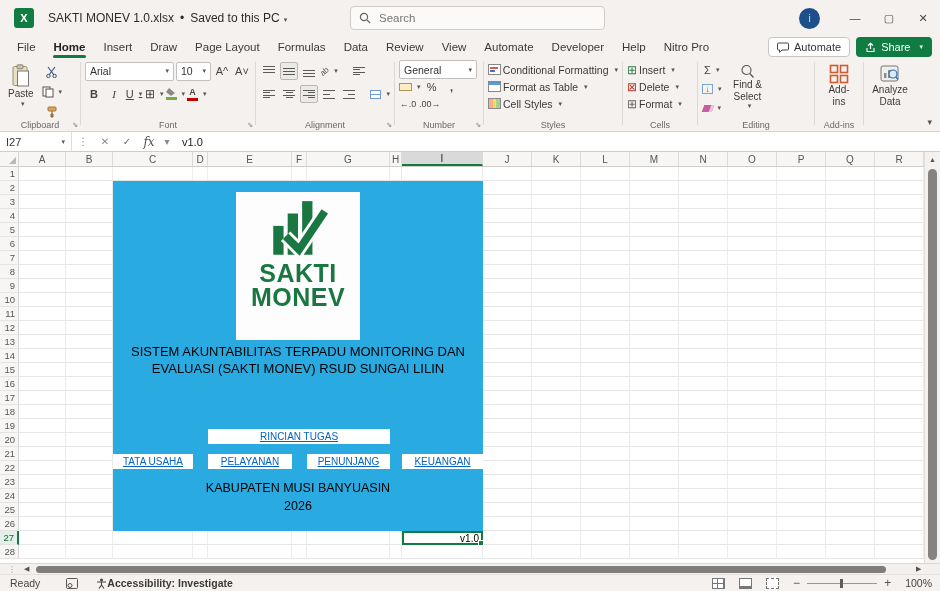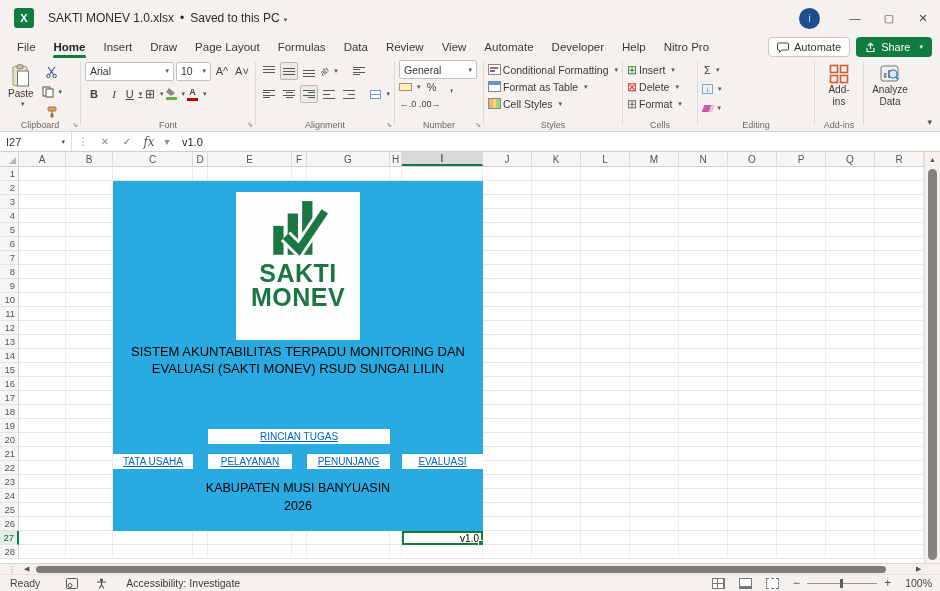"Search" div { html: none -> <div> <svg> <circle></circle> <line></line> </svg> <input> </div> }
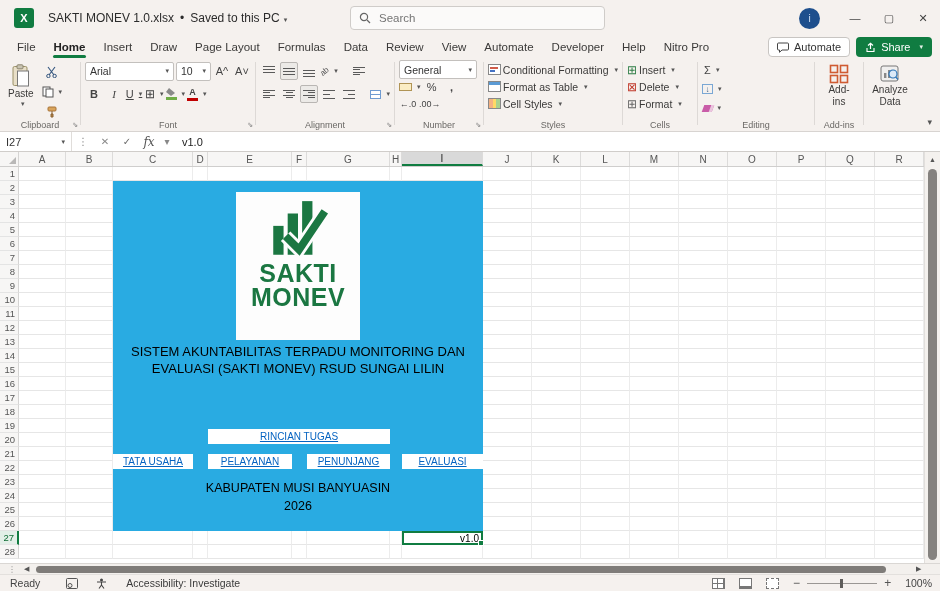"Find & Select" div.bigbtn { html: none -> <div> <svg> <circle></circle> <line></line> </svg> <span>Find &amp; Select</span> <span>▾</span> </div> }
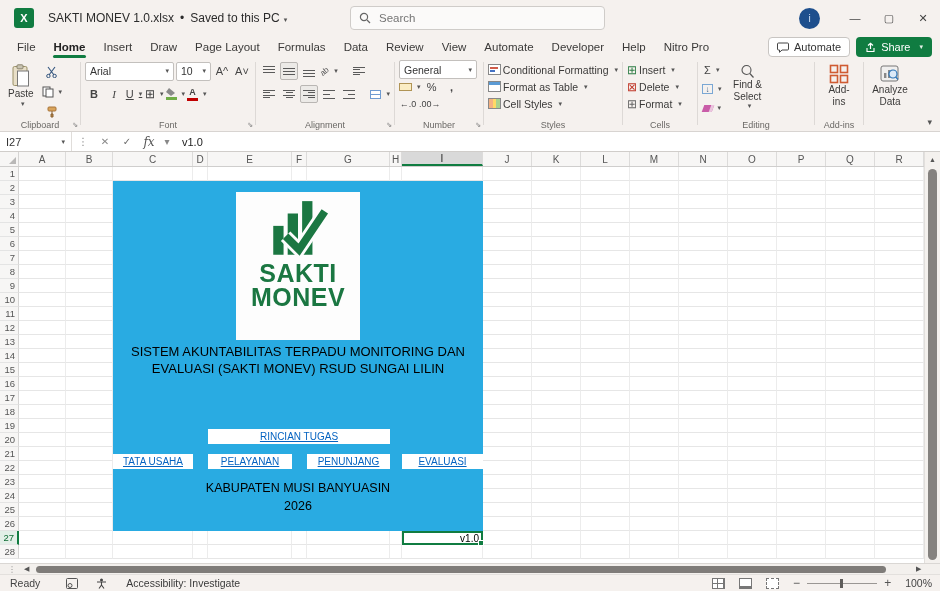"EVALUASI" a.wlink { text: EVALUASI -> KEUANGAN }
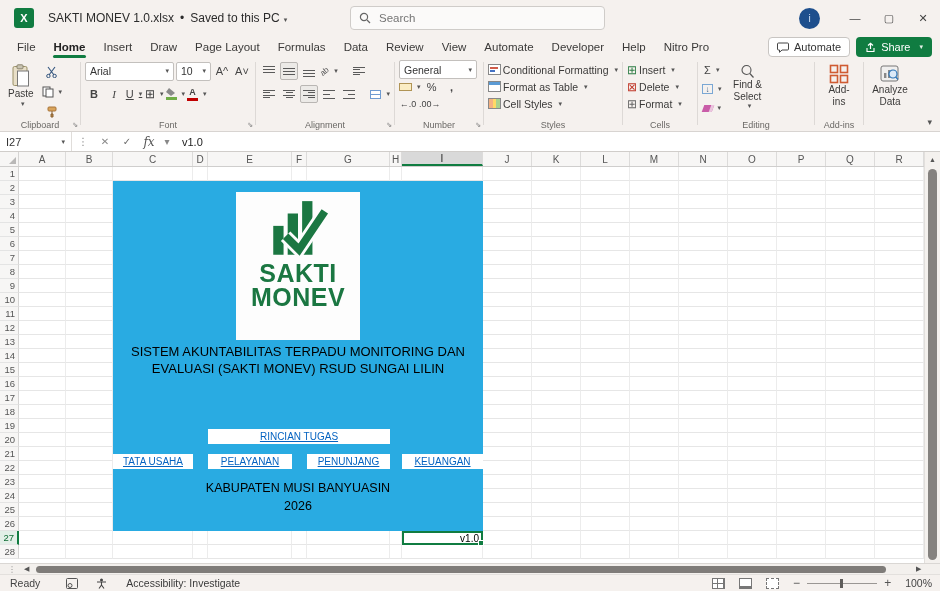"Accessibility: Investigate" #acc { font-weight: normal -> bold; gap: 19px -> 0 }
